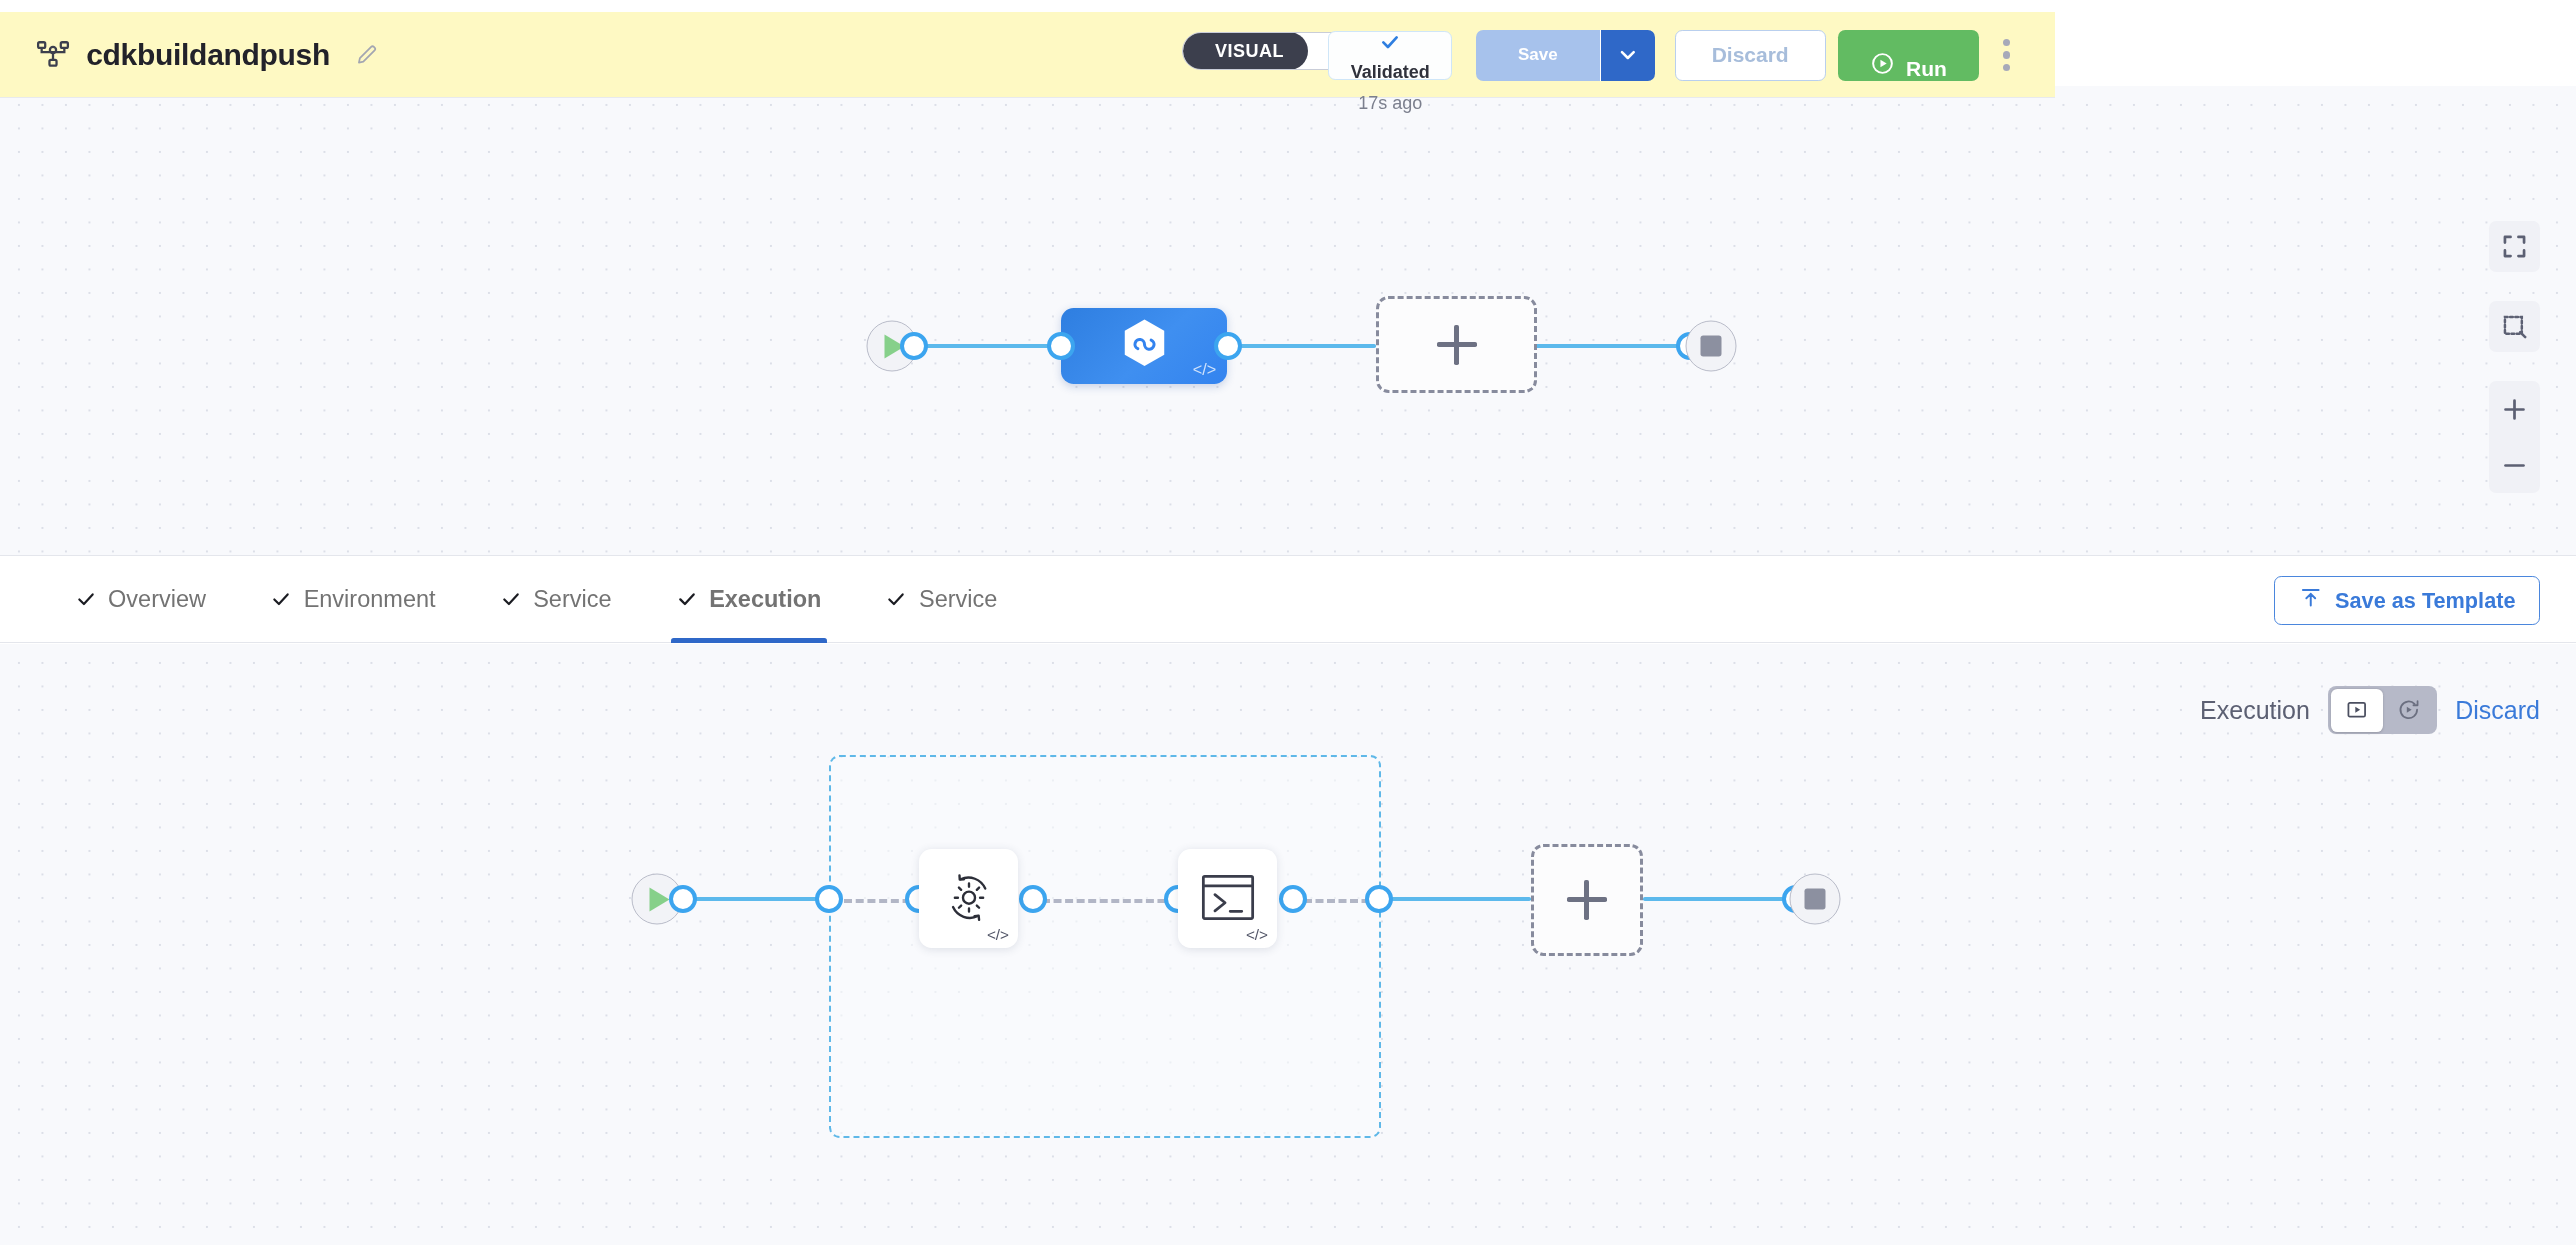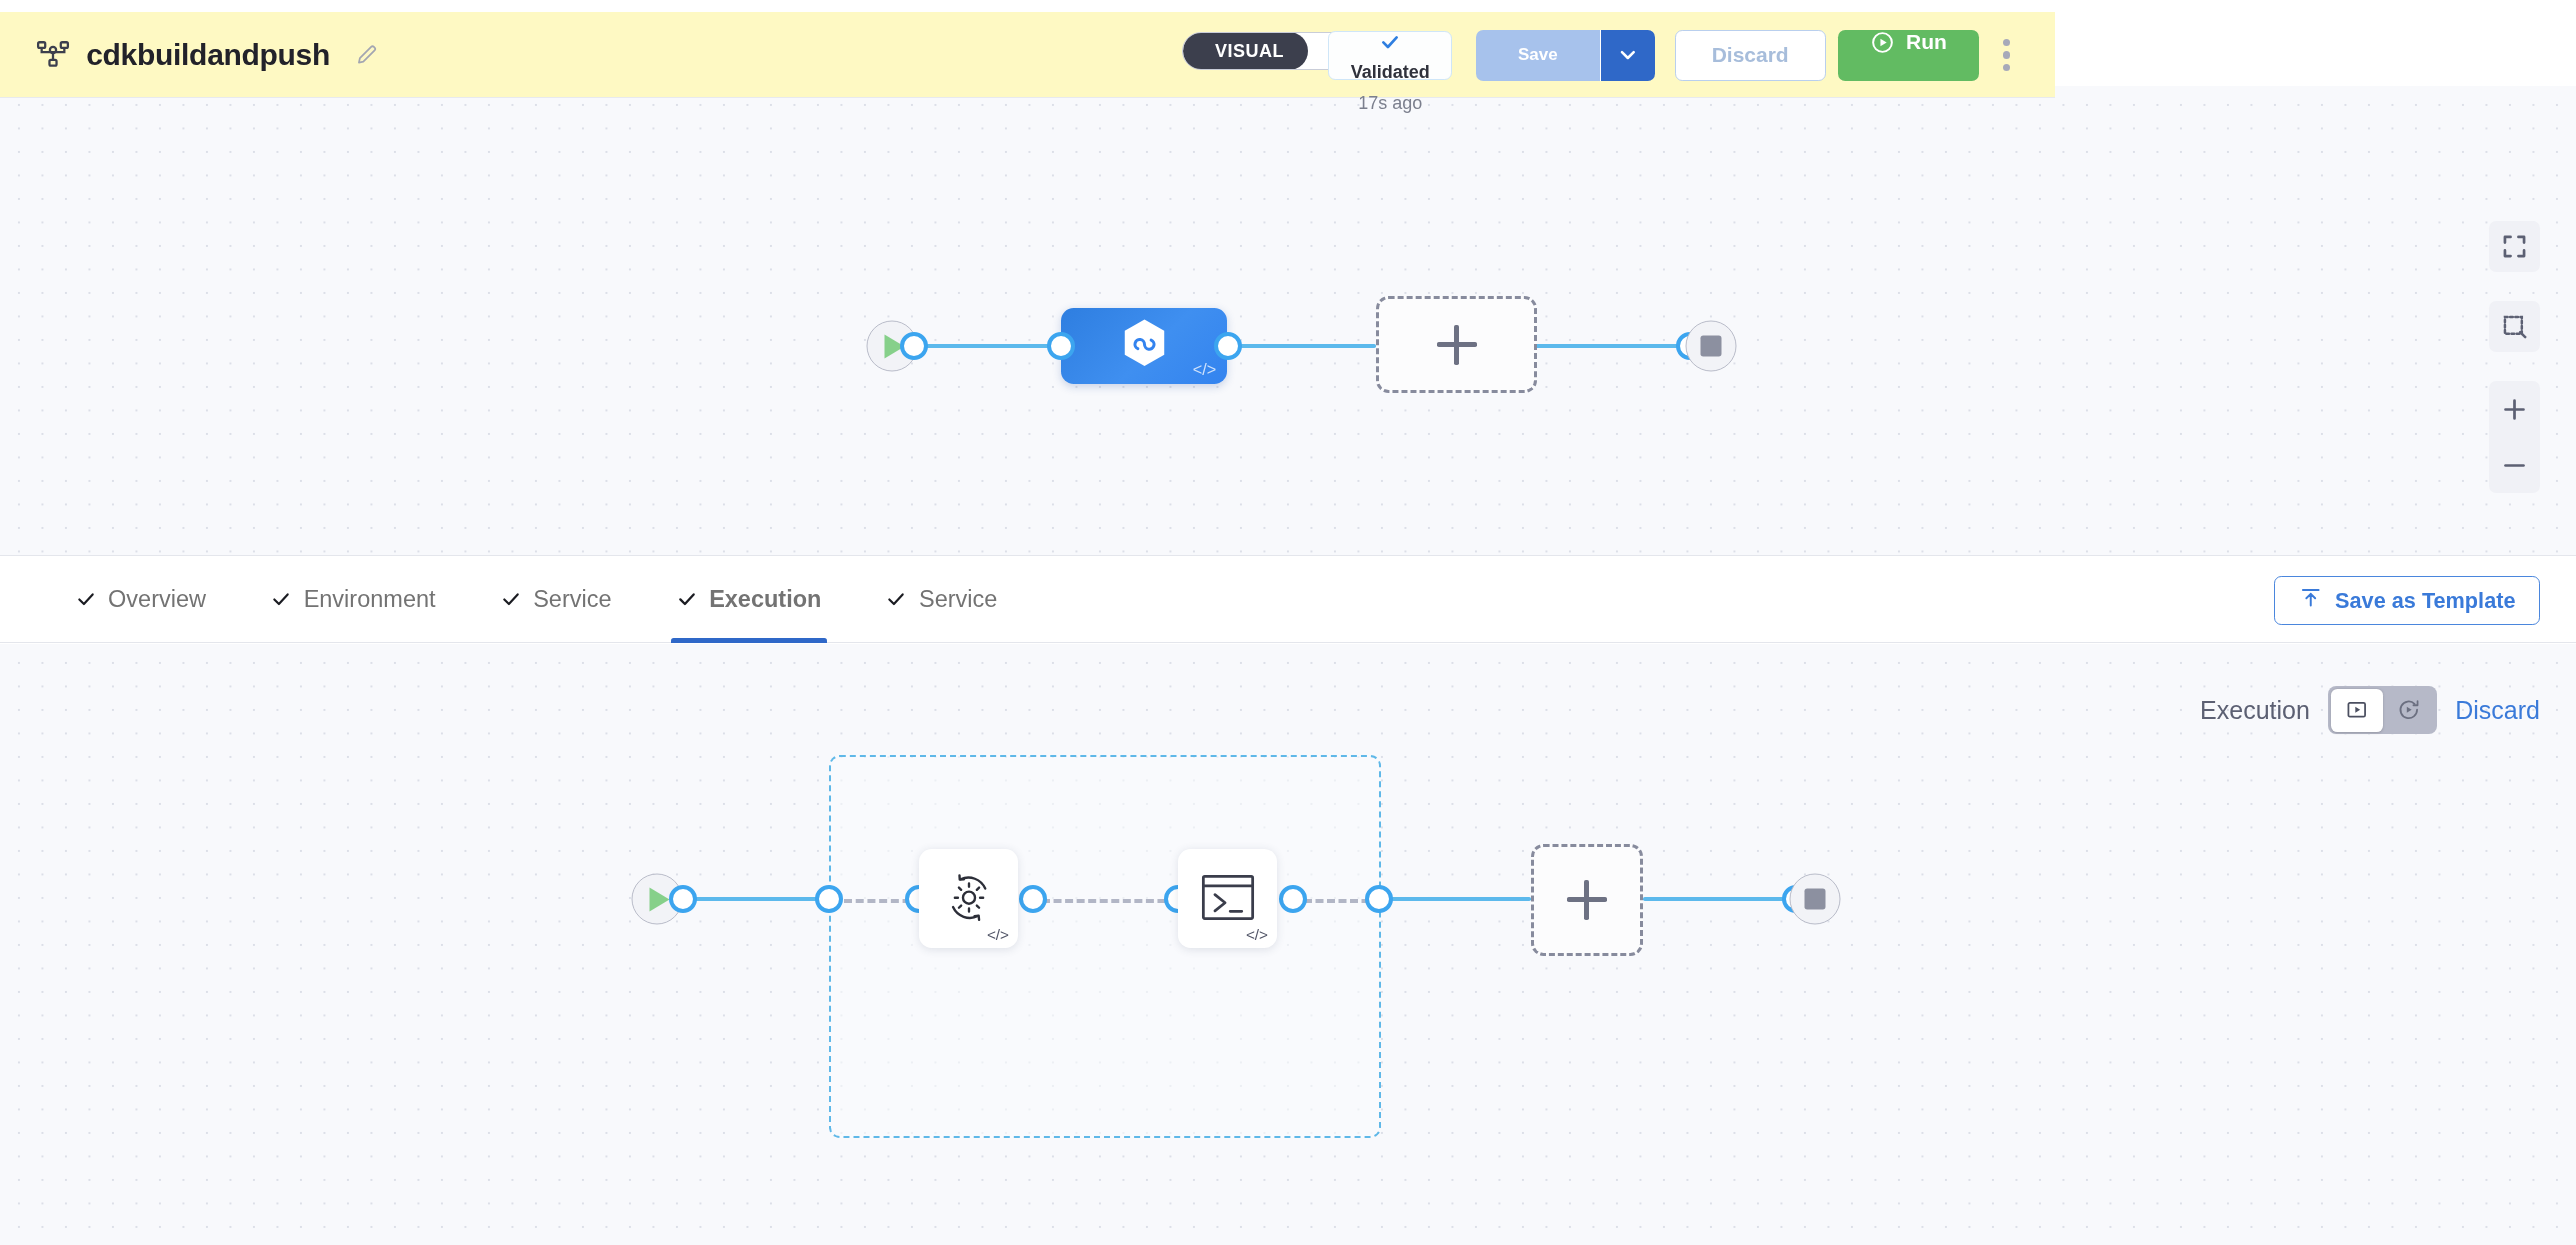"Run" .btn-run { align-items: flex-start -> flex-end }
